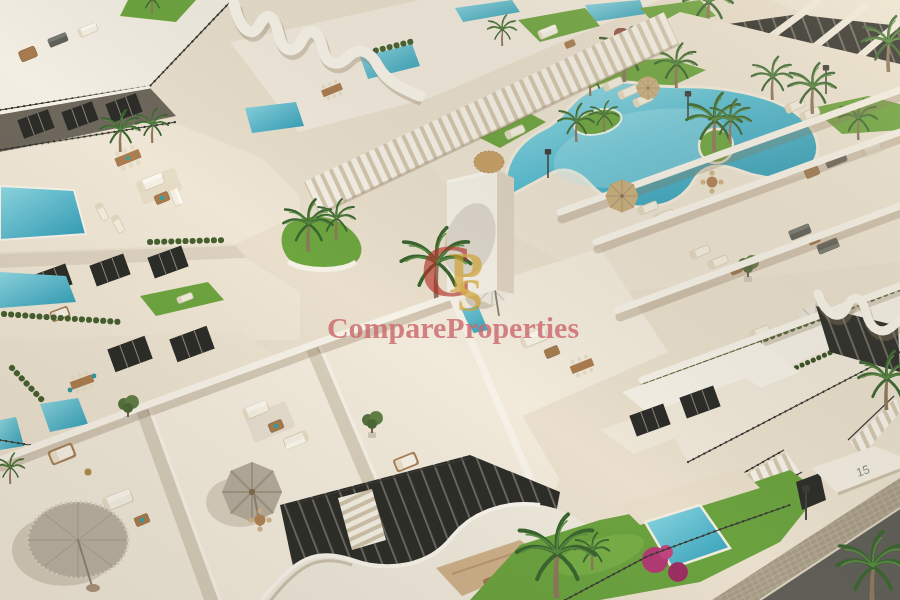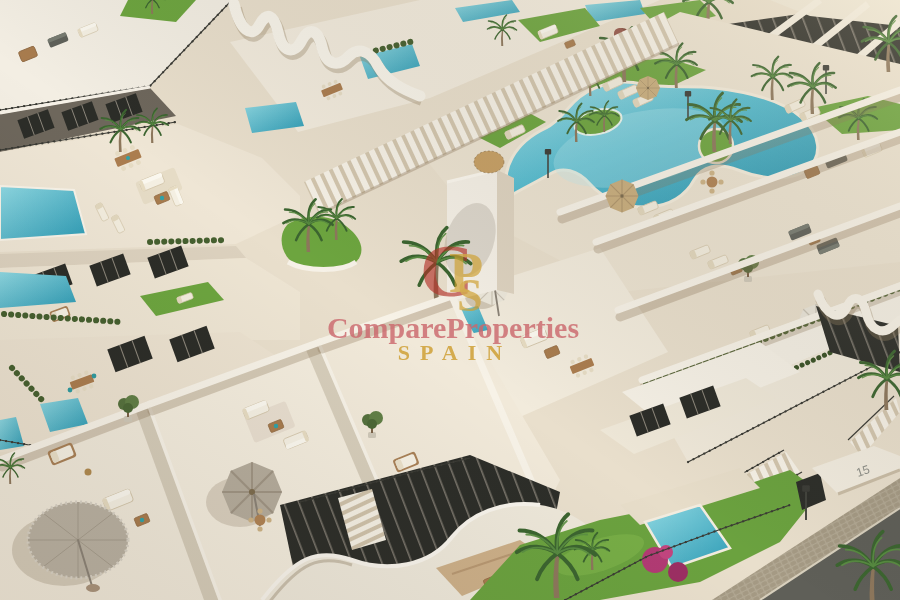"SPAIN" div.wm-country { html: <div>SPAIN</div> -> none }
